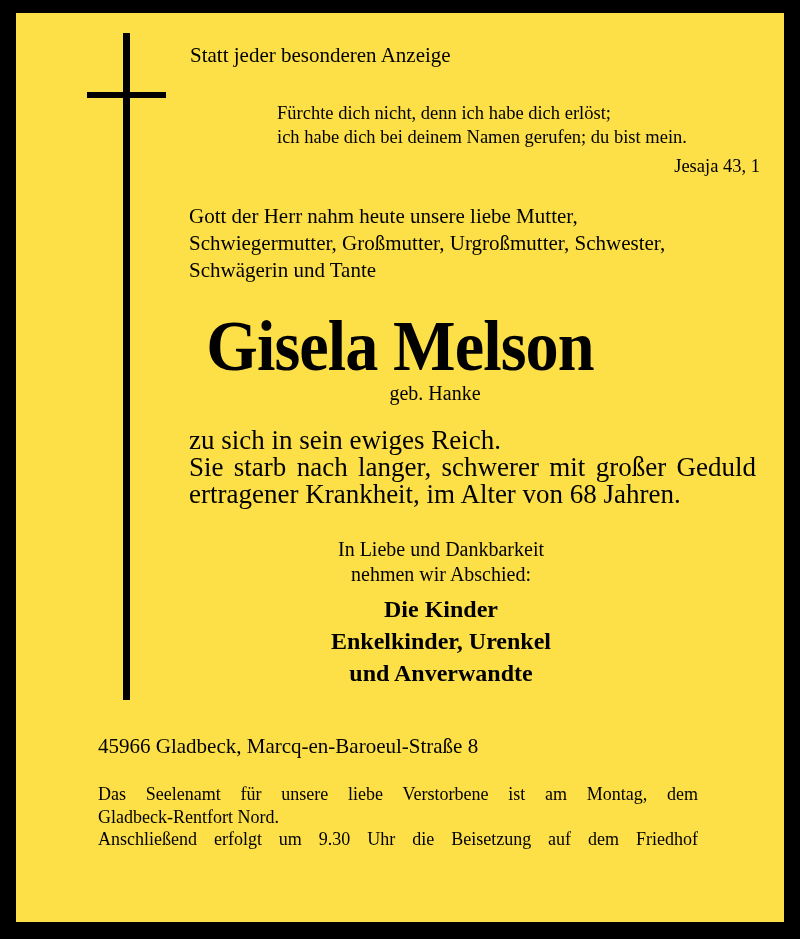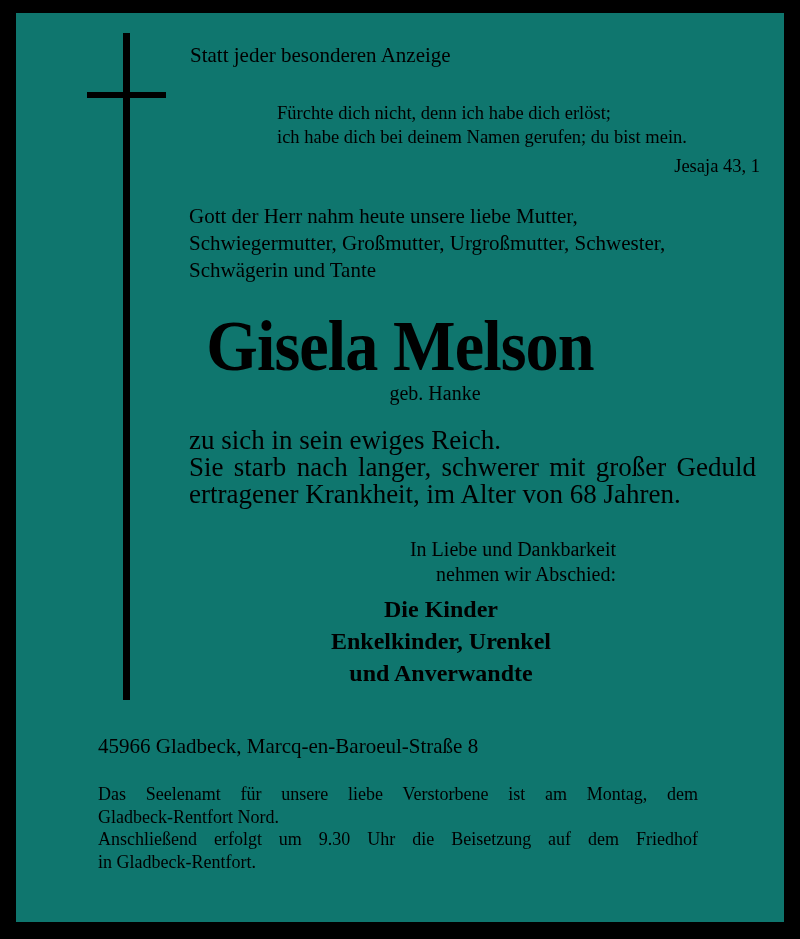"Statt jeder besonderen Anzeige" .page { background: #0f766e -> #fde047 }
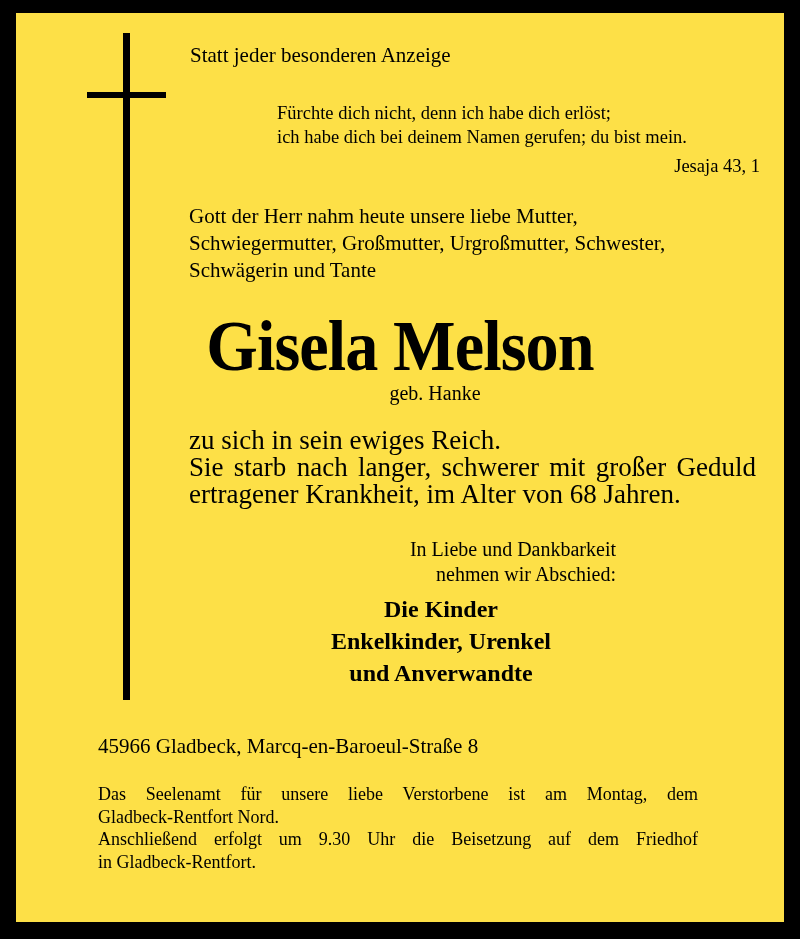"In Liebe und Dankbarkeit" .farewell { text-align: right -> center }
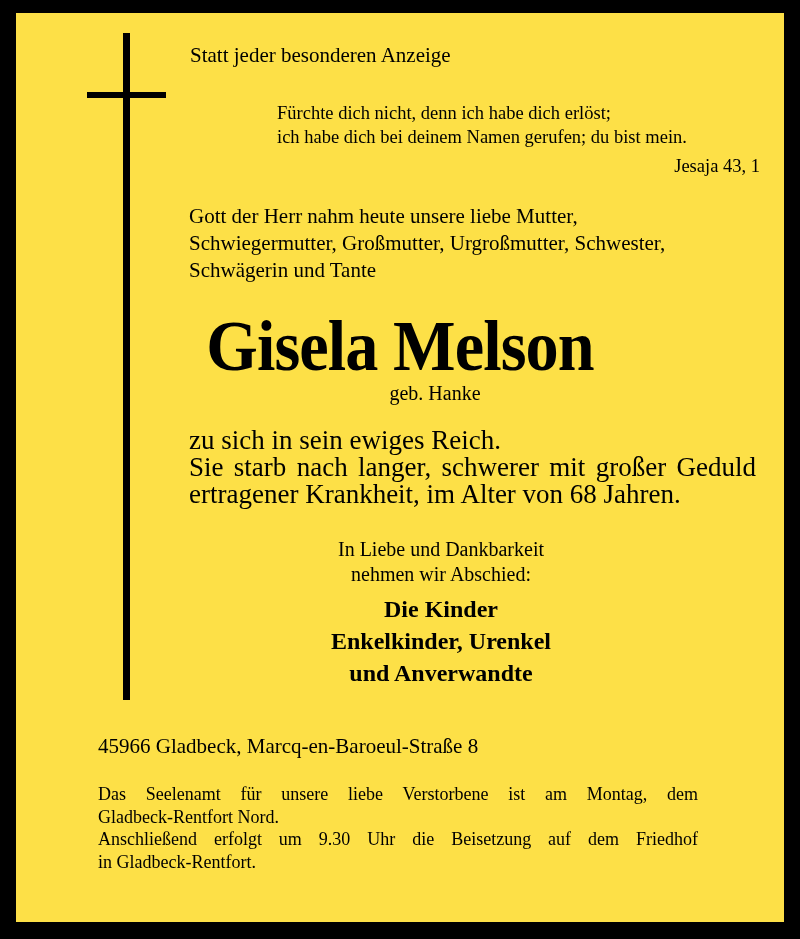"in Gladbeck-Rentfort." span.n { html: <span>in Gladbeck-Rentfort.</span> -> none }
